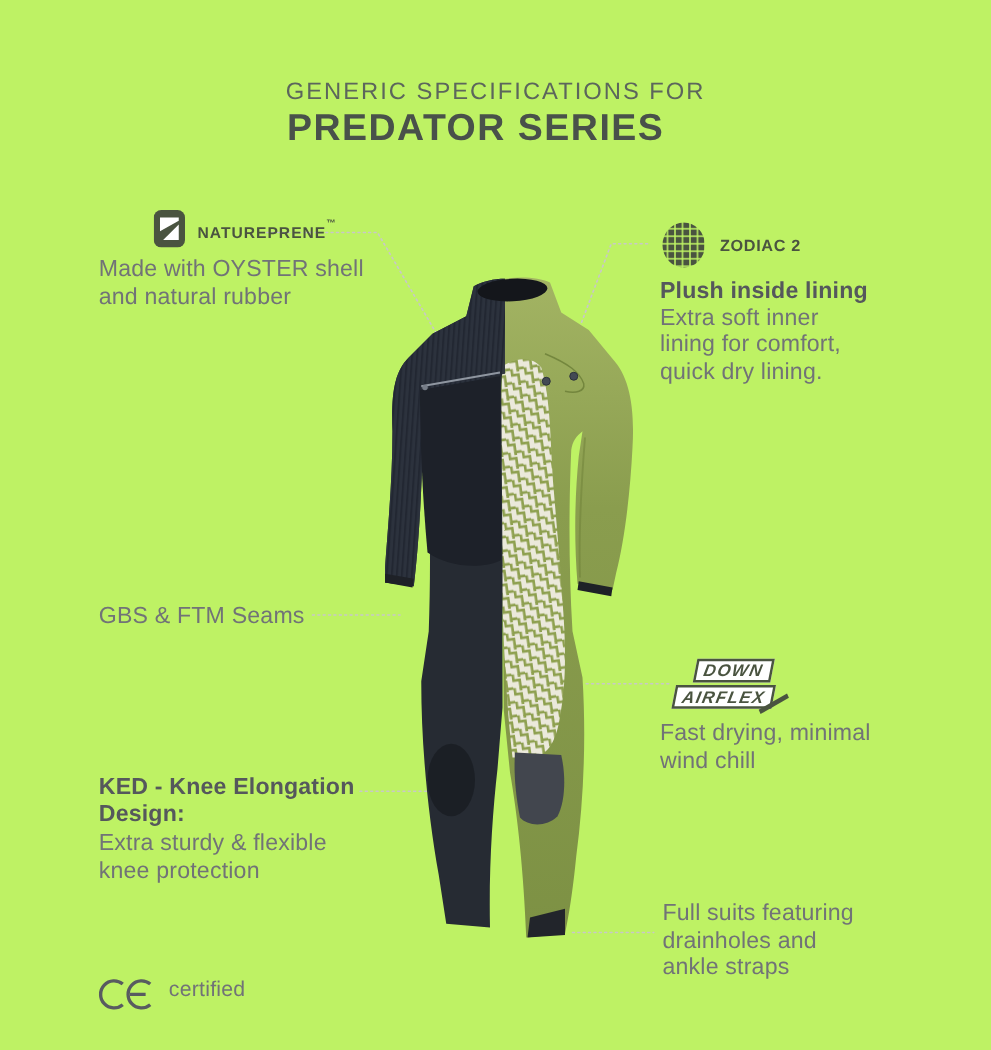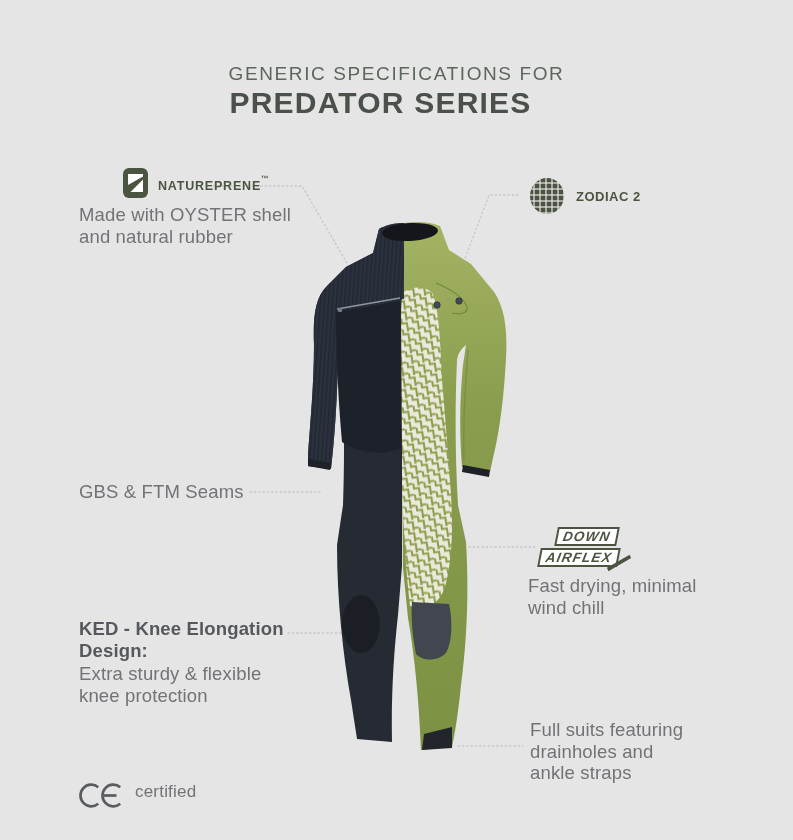"GENERIC SPECIFICATIONS FOR" .canvas { background: #e5e5e5 -> #bef264 }
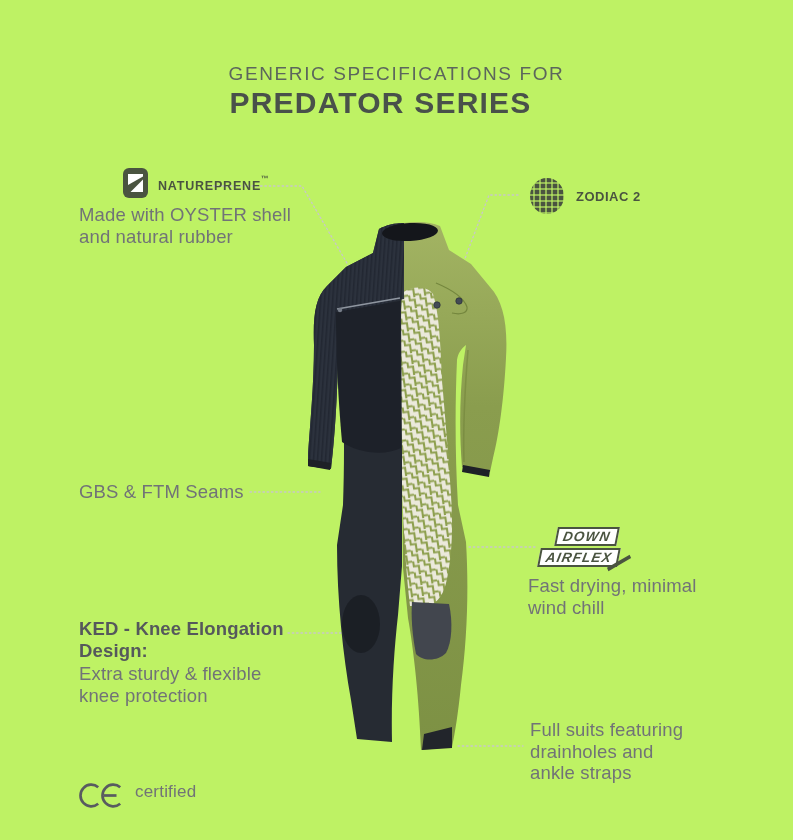"Plush inside lining" div.abs { html: none -> <div> <div>Plush inside lining</div> <div>Extra soft inner lining for comfort, quick dry lining.</div> </div> }
